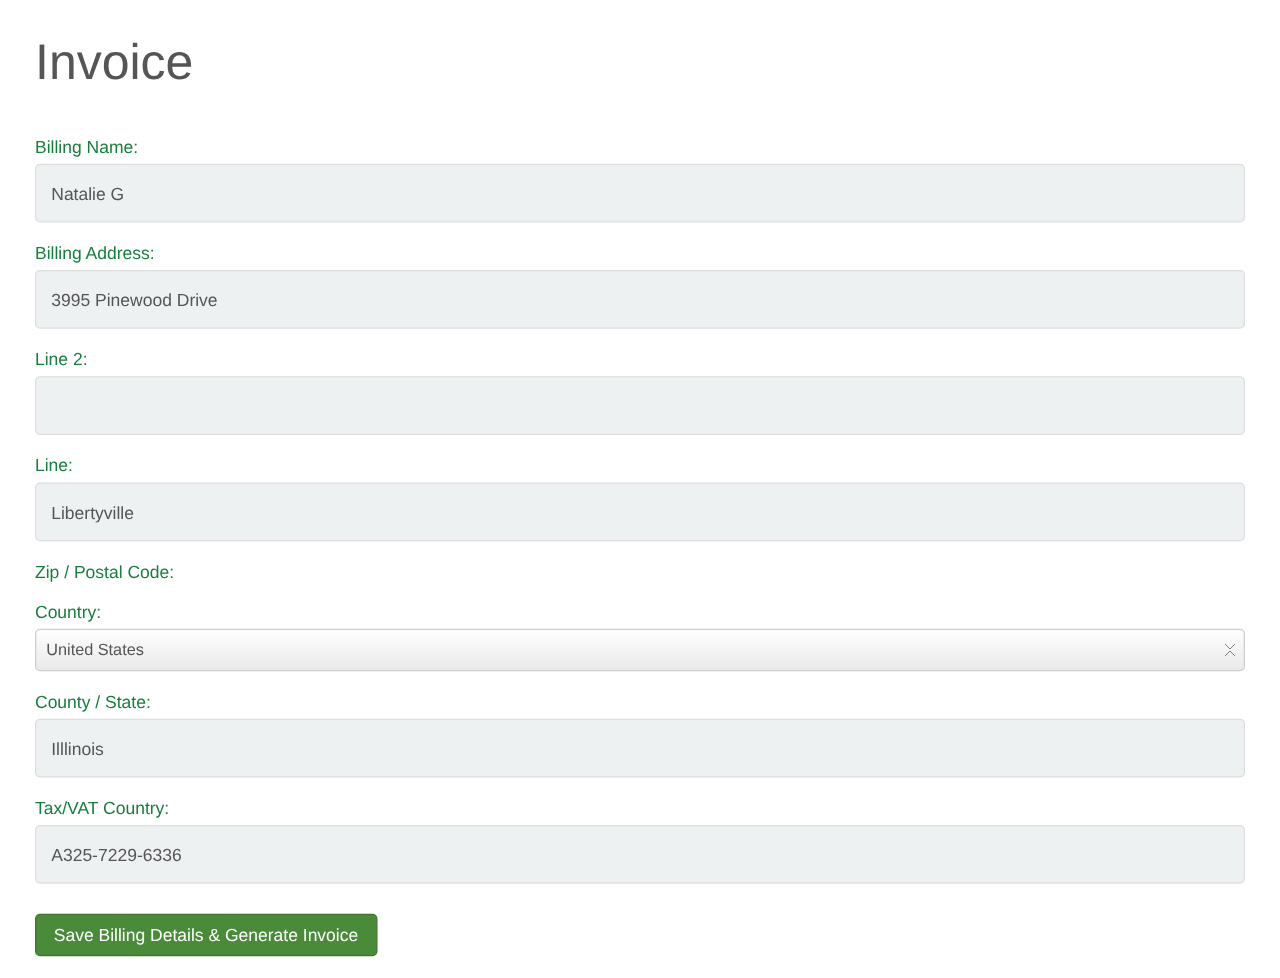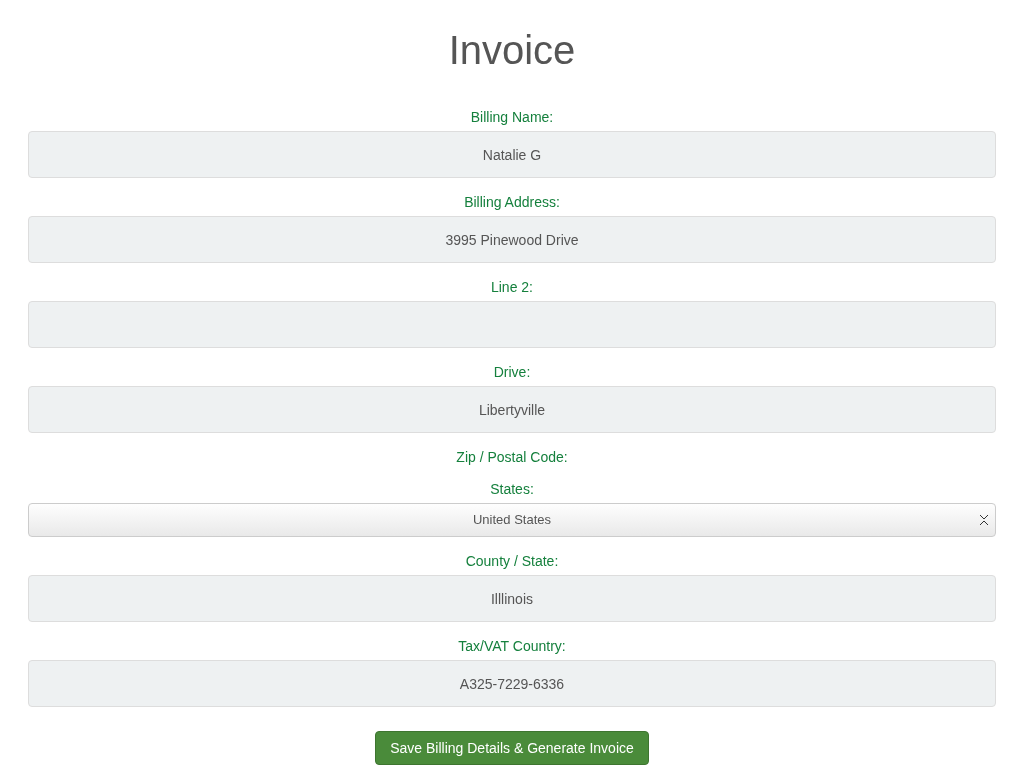"Invoice" * { text-align: center -> none }
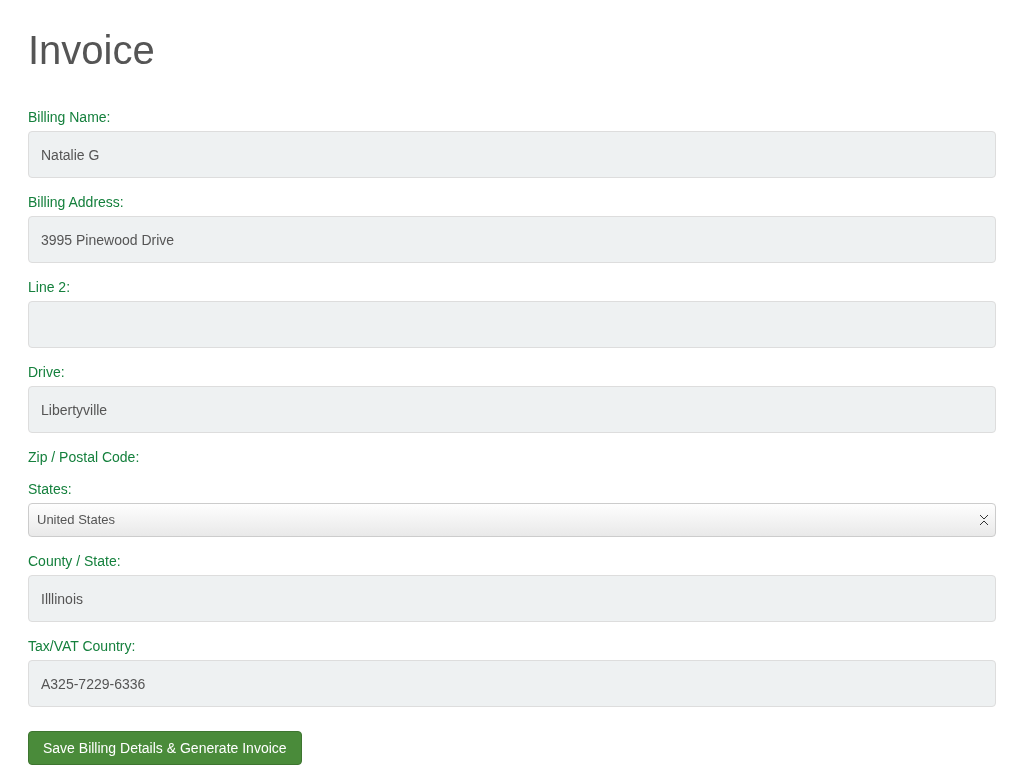"Drive:" label.form-label { text: Drive -> Line }
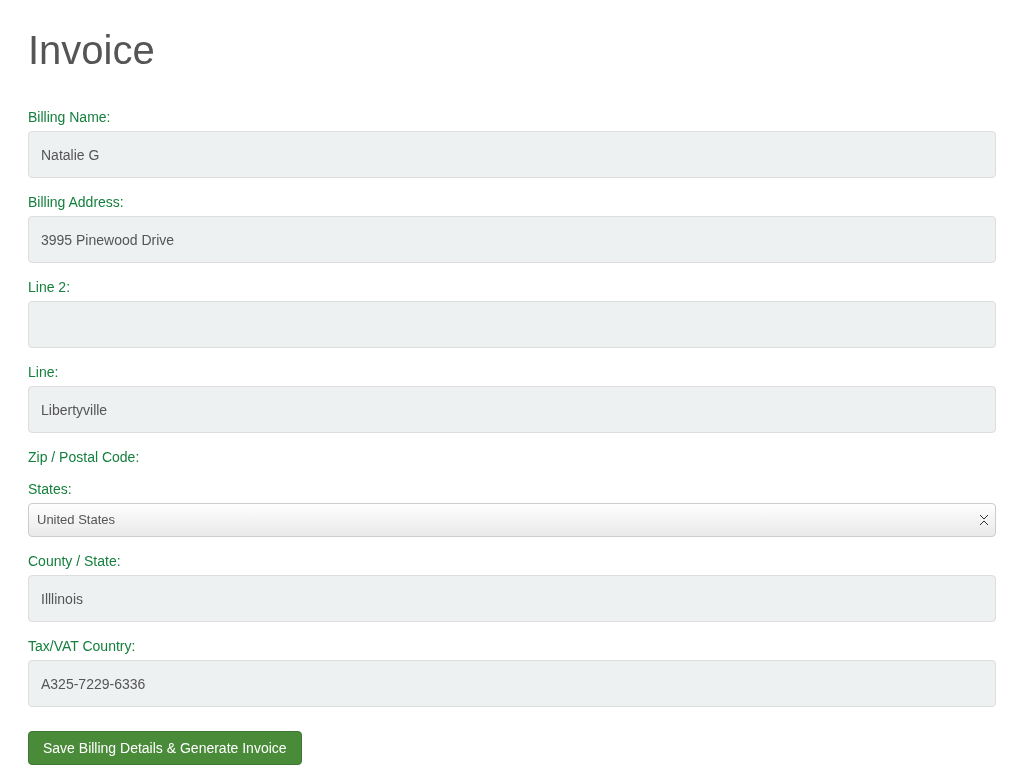"States:" label.form-label { text: States -> Country }
